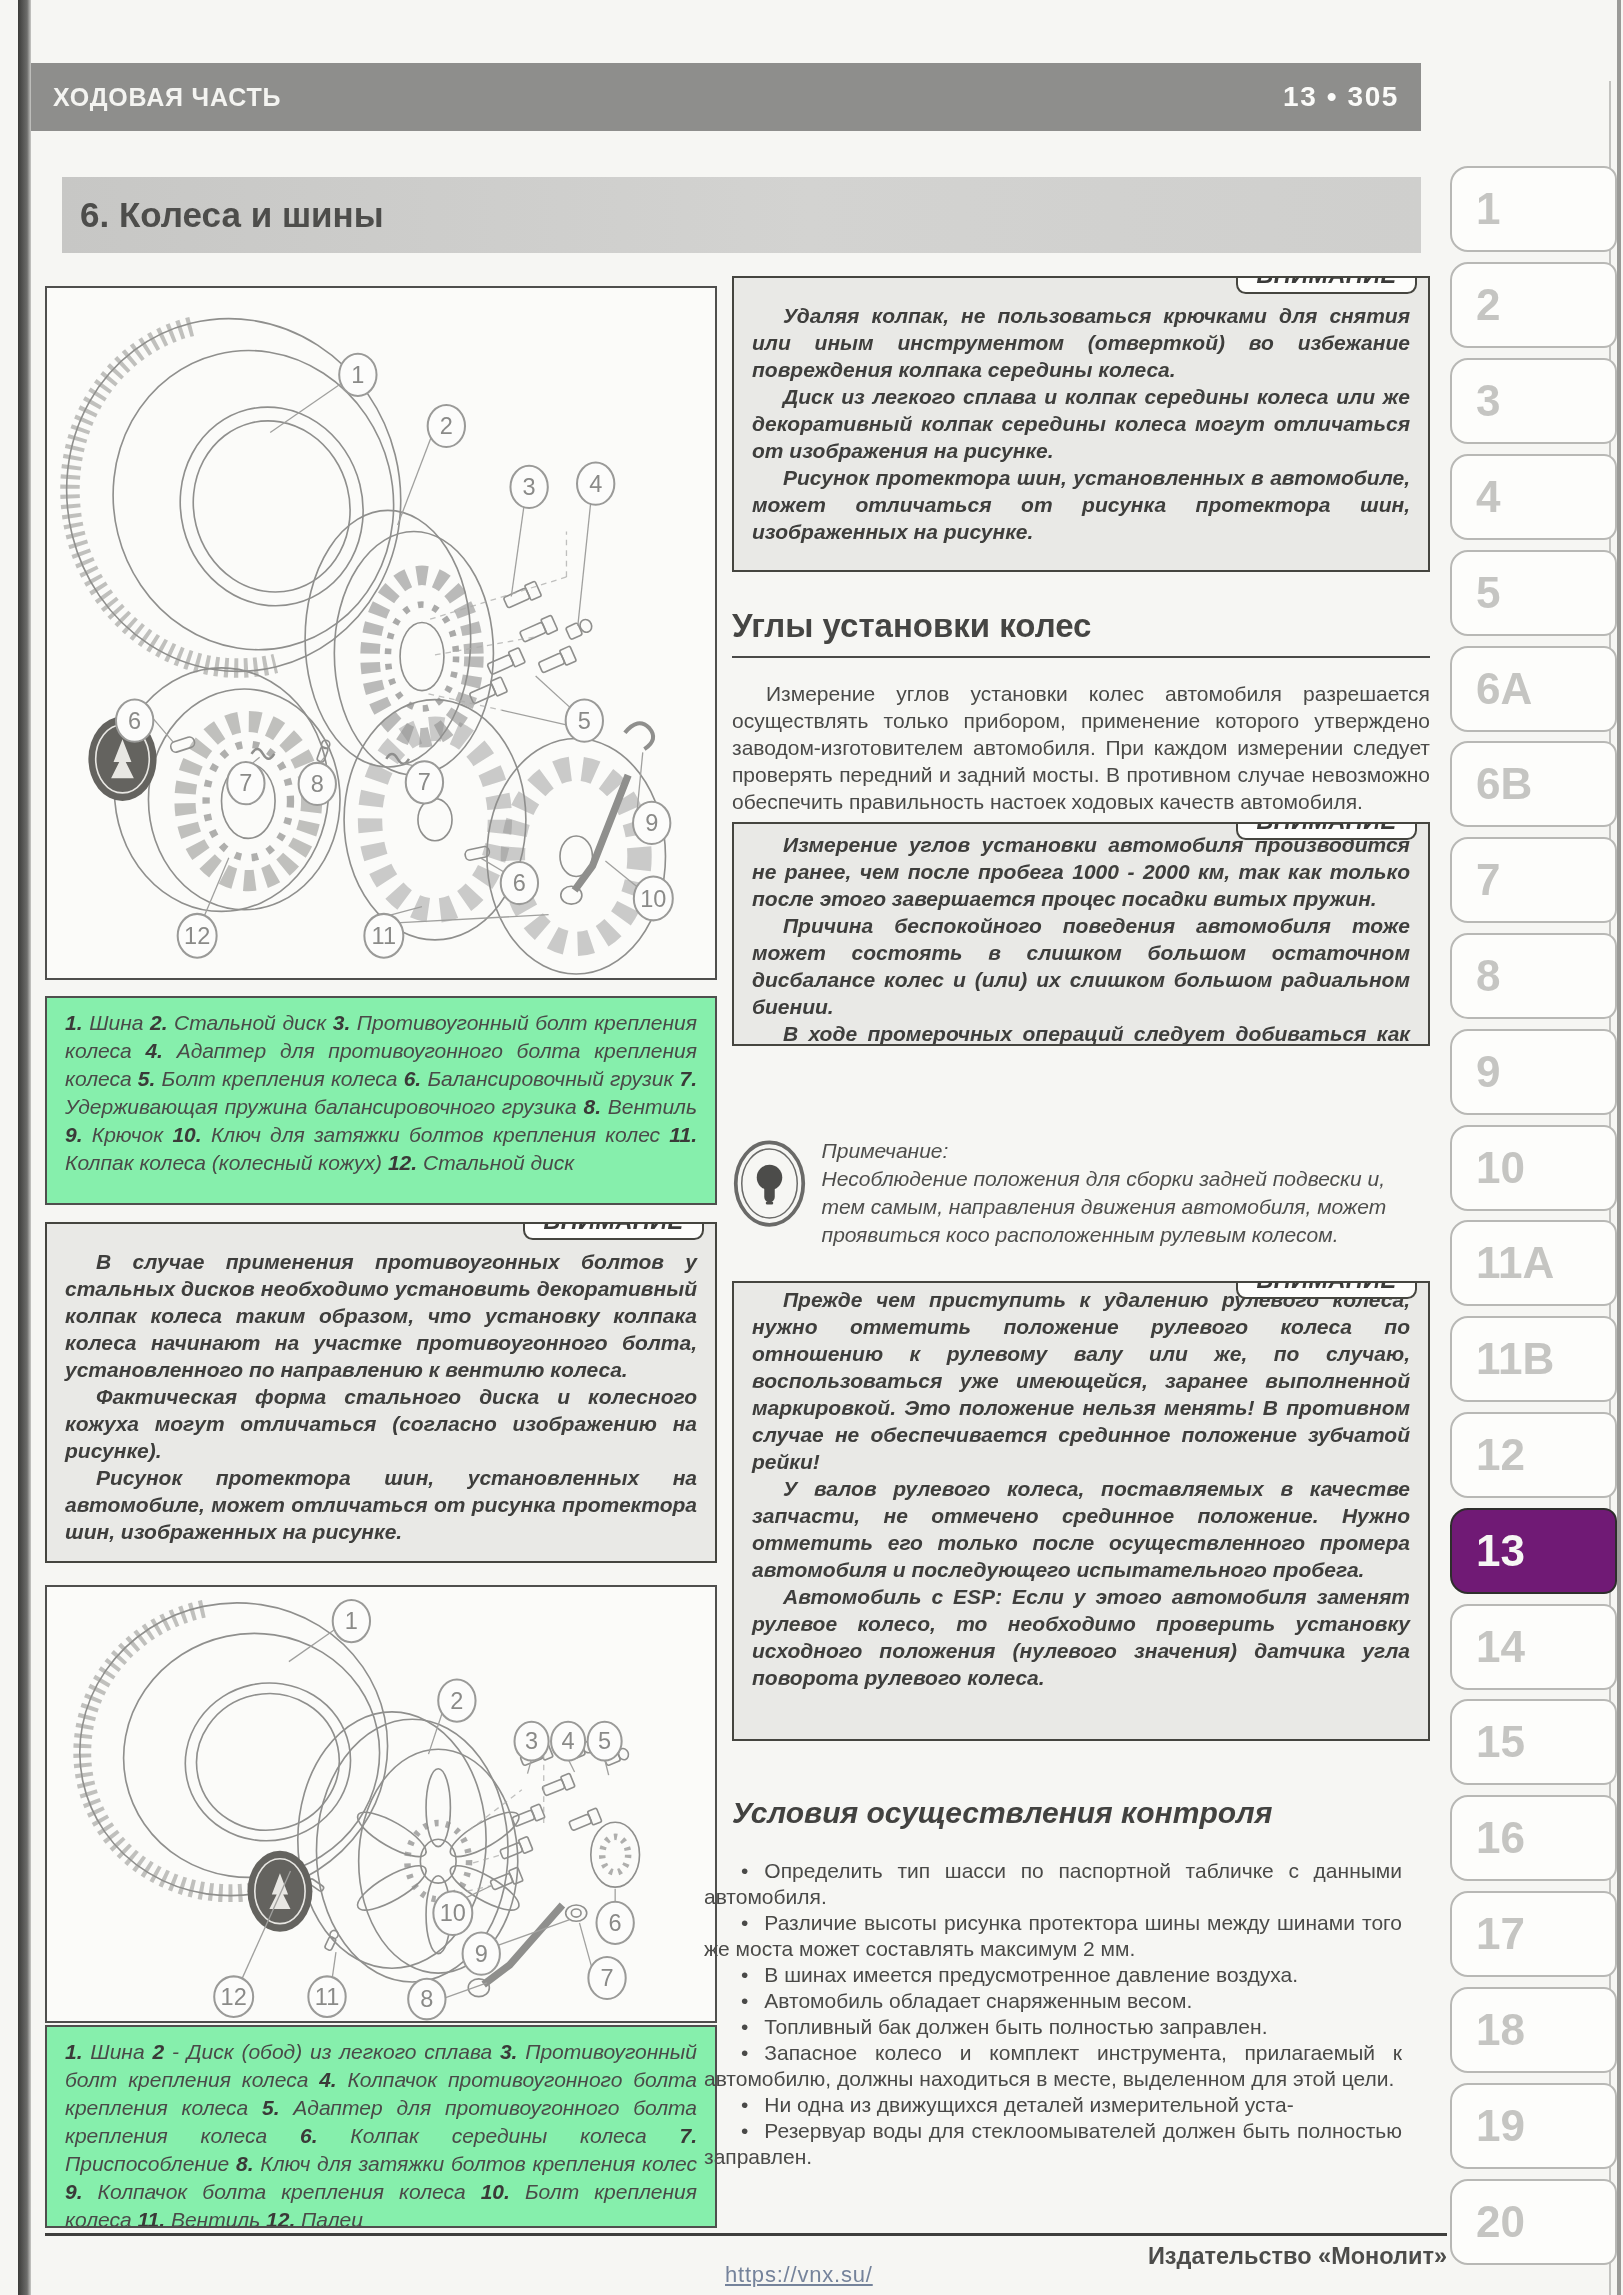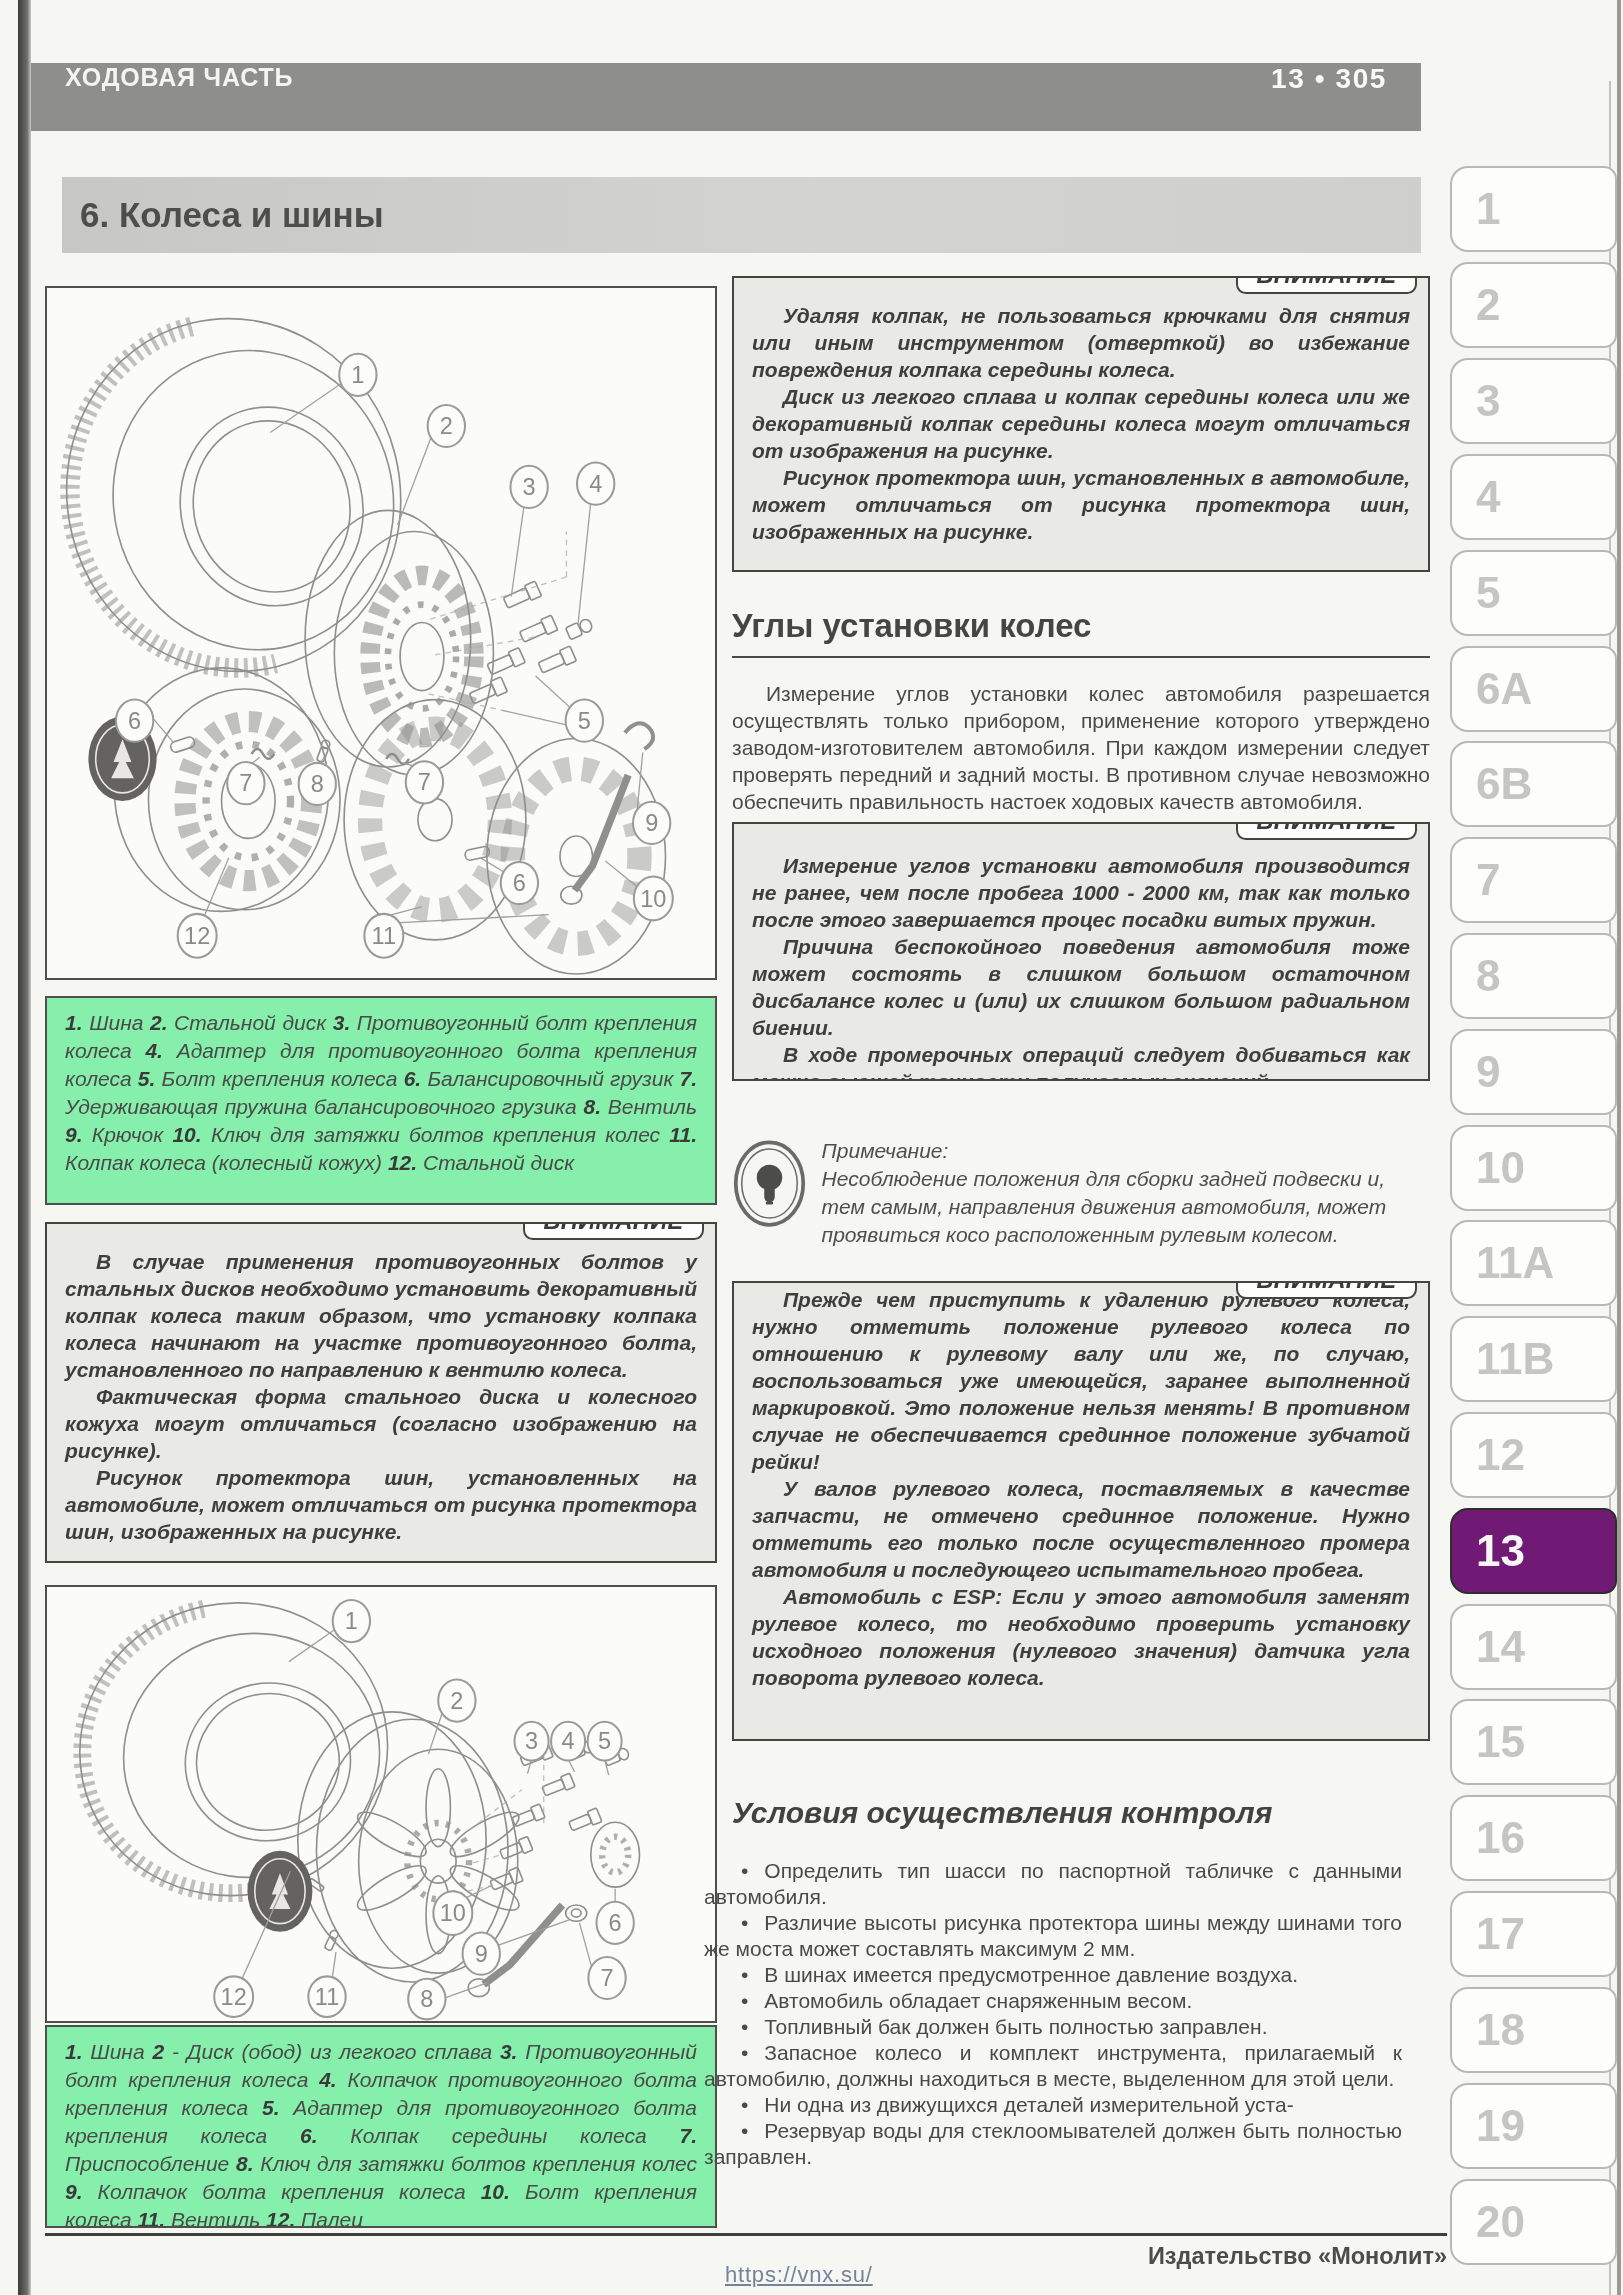"ХОДОВАЯ ЧАСТЬ" .header-bar { align-items: flex-start -> center; padding: 0 34px -> 0 22px }
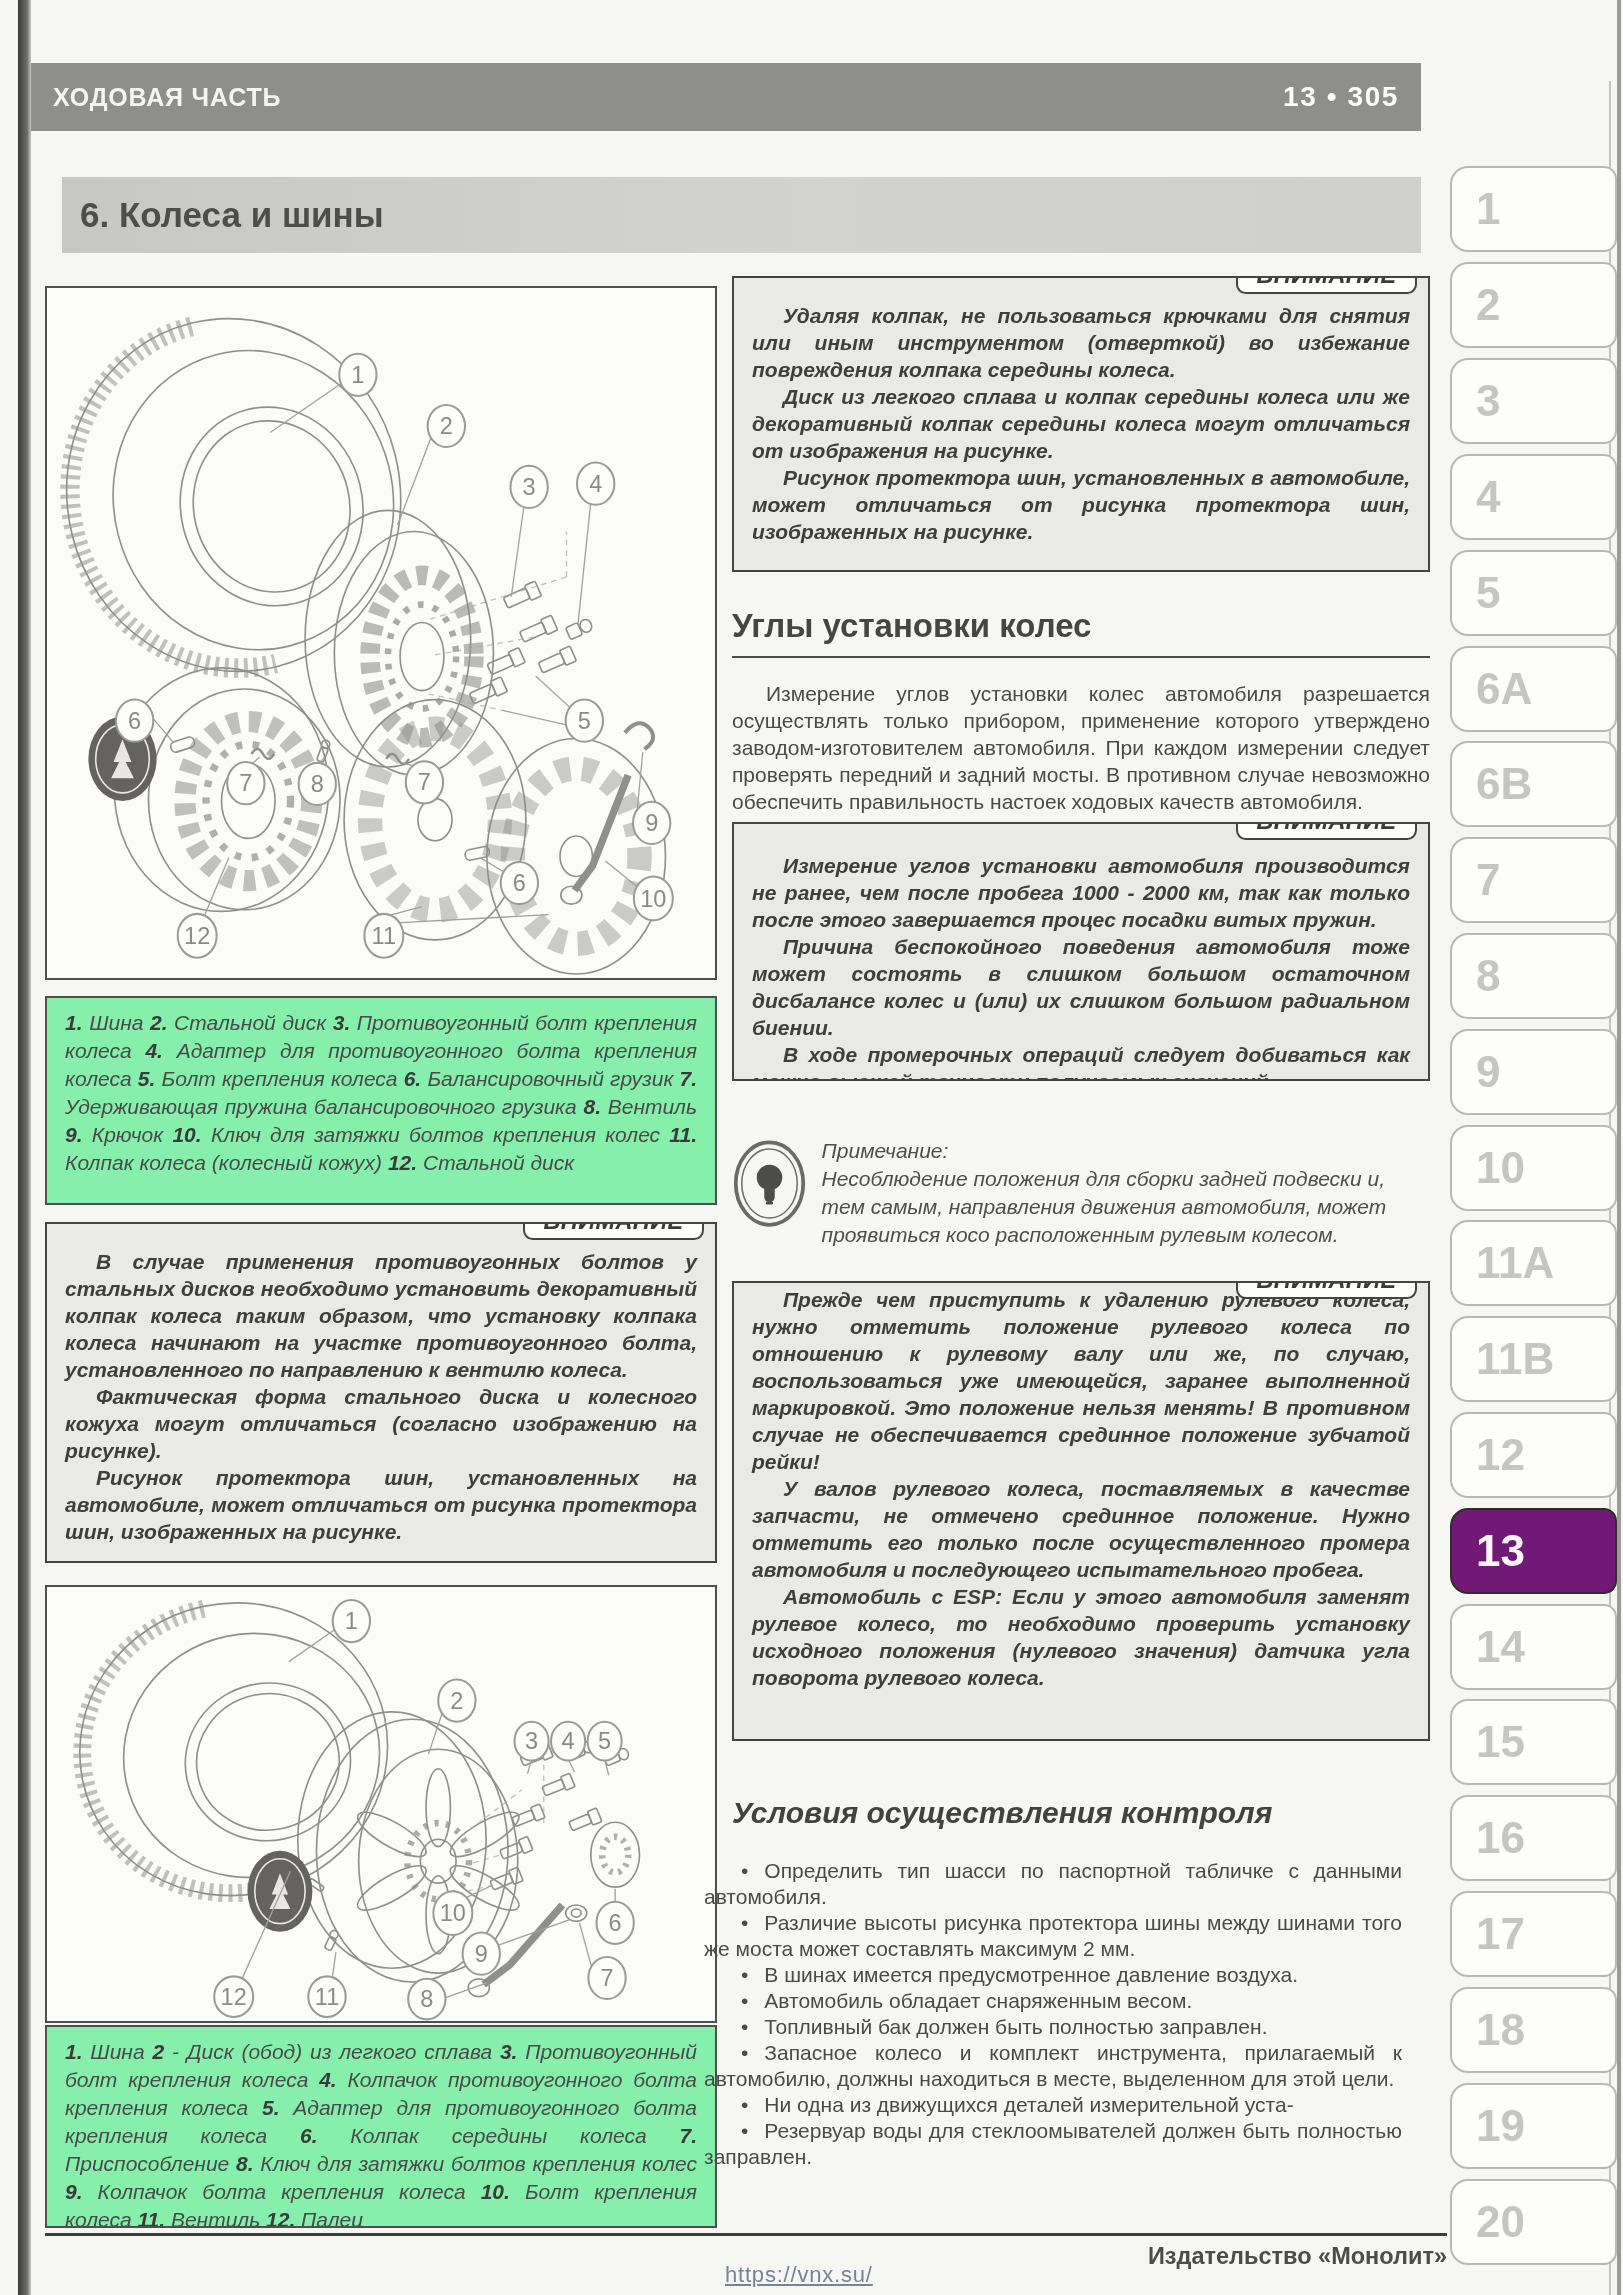"Измерение углов установки автомобиля" .att-r2 { height: 259px -> 224px; padding-top: 28px -> 7px }
